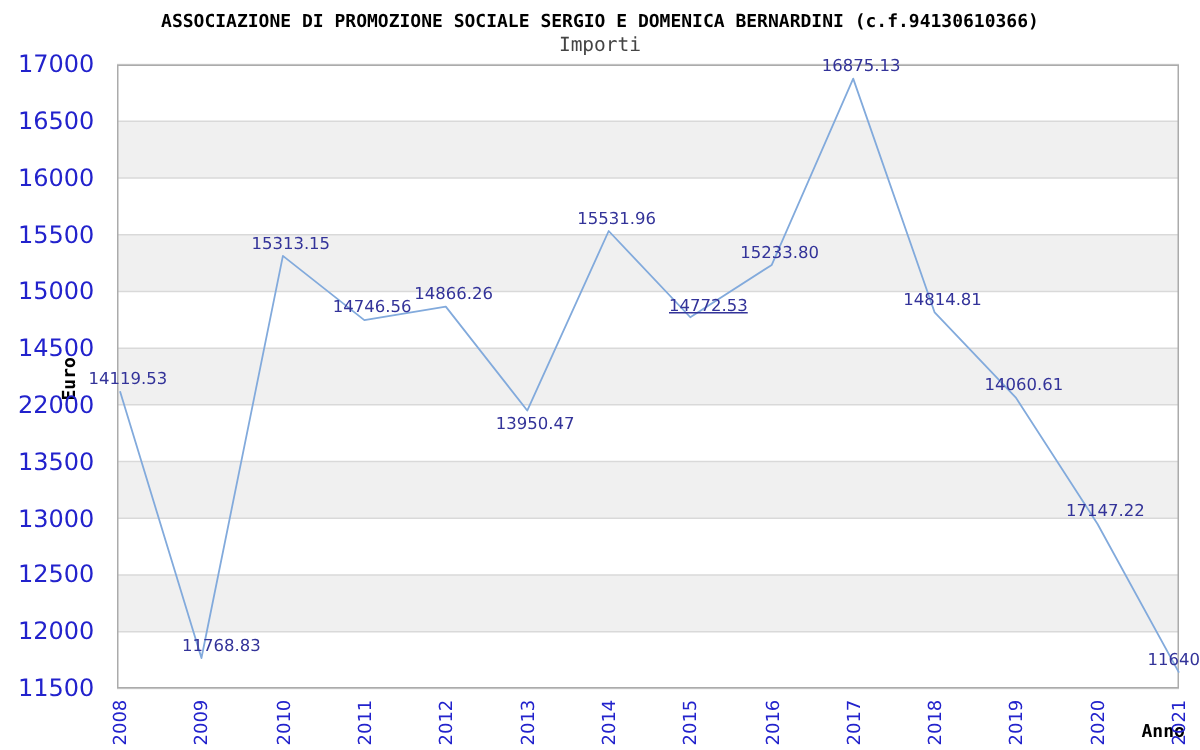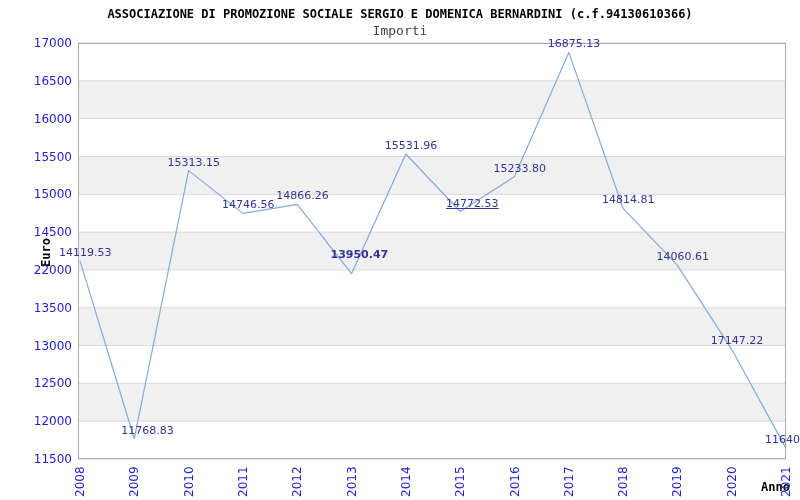"17000" .ytick { font-size: 12px -> 16px; text-align: right -> none }
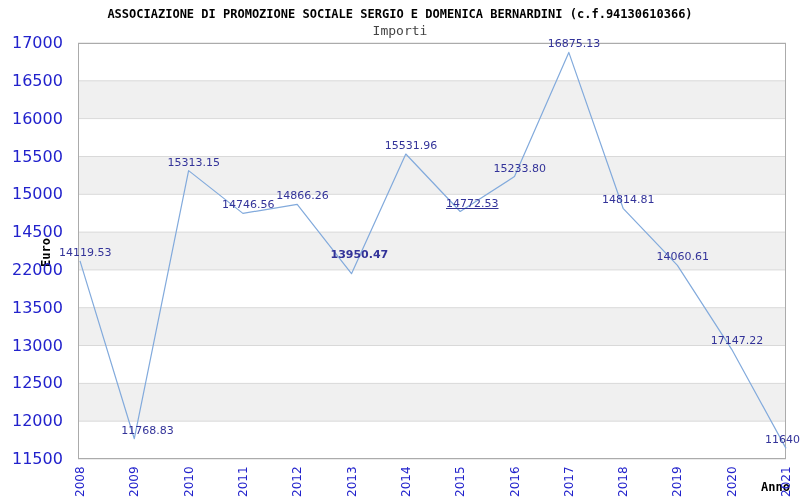"13950.47" div.dlabel { font-weight: bold -> none; top: 248px -> 276px }
